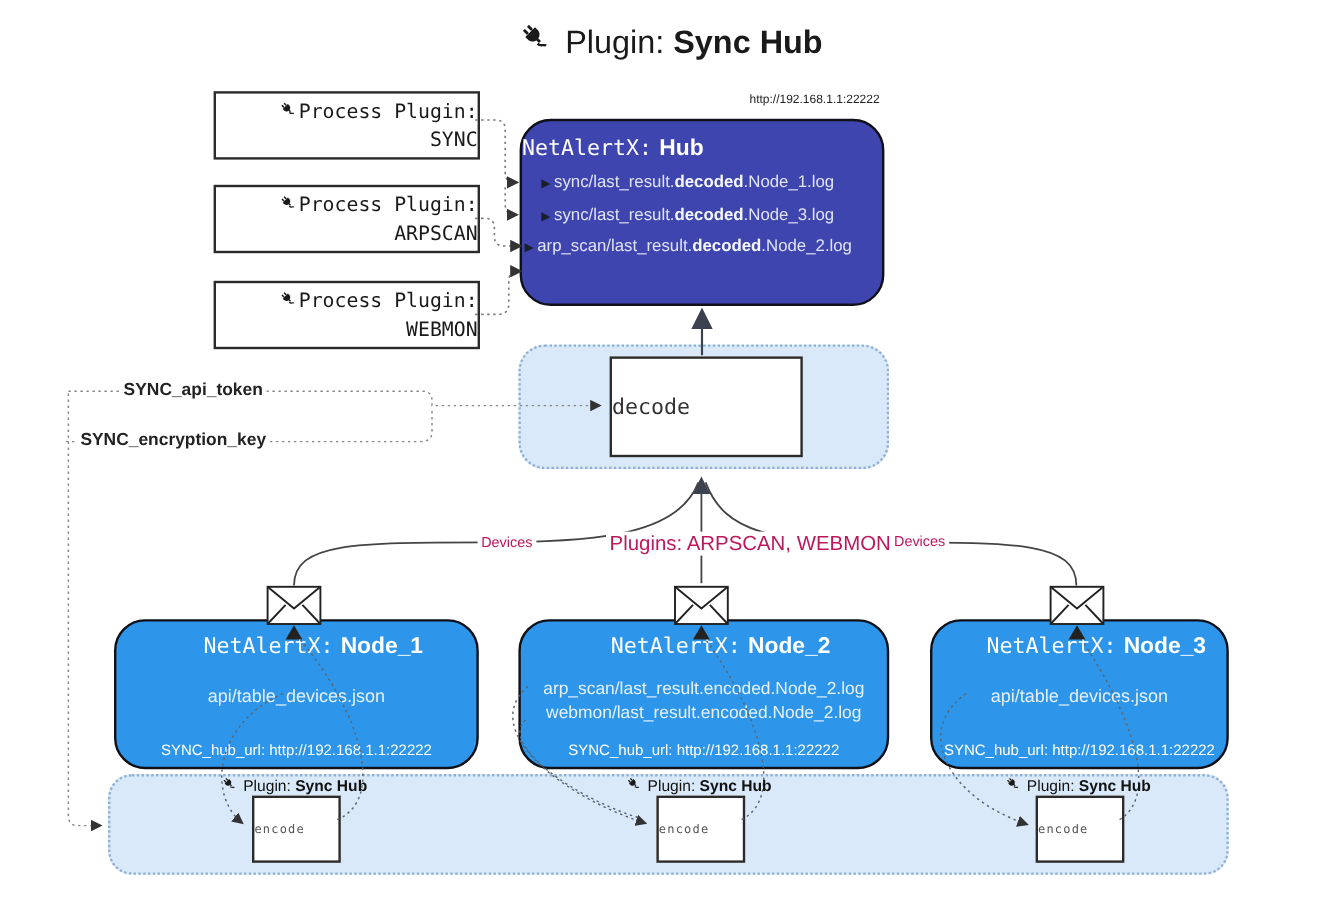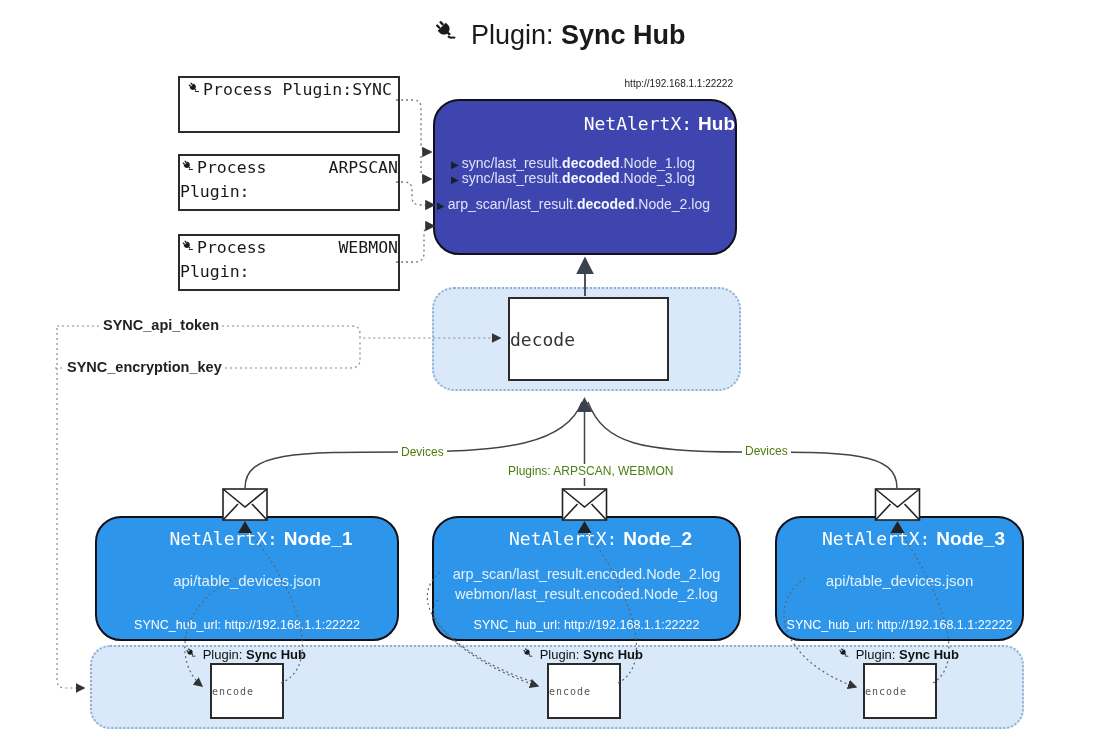"Process Plugin:" .pbox { align-items: flex-start -> flex-end; flex-direction: row -> column }
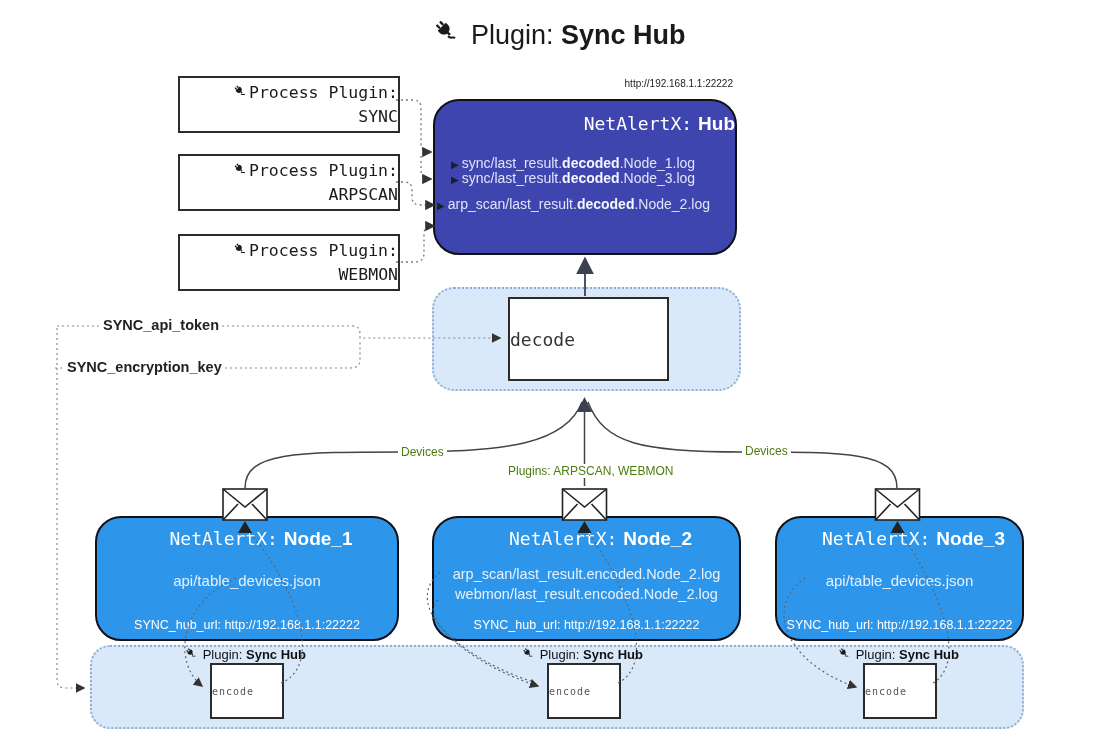"NetAlertX: Hub" #hub .hub-title { right: 0 -> 16px; text-align: right -> left }
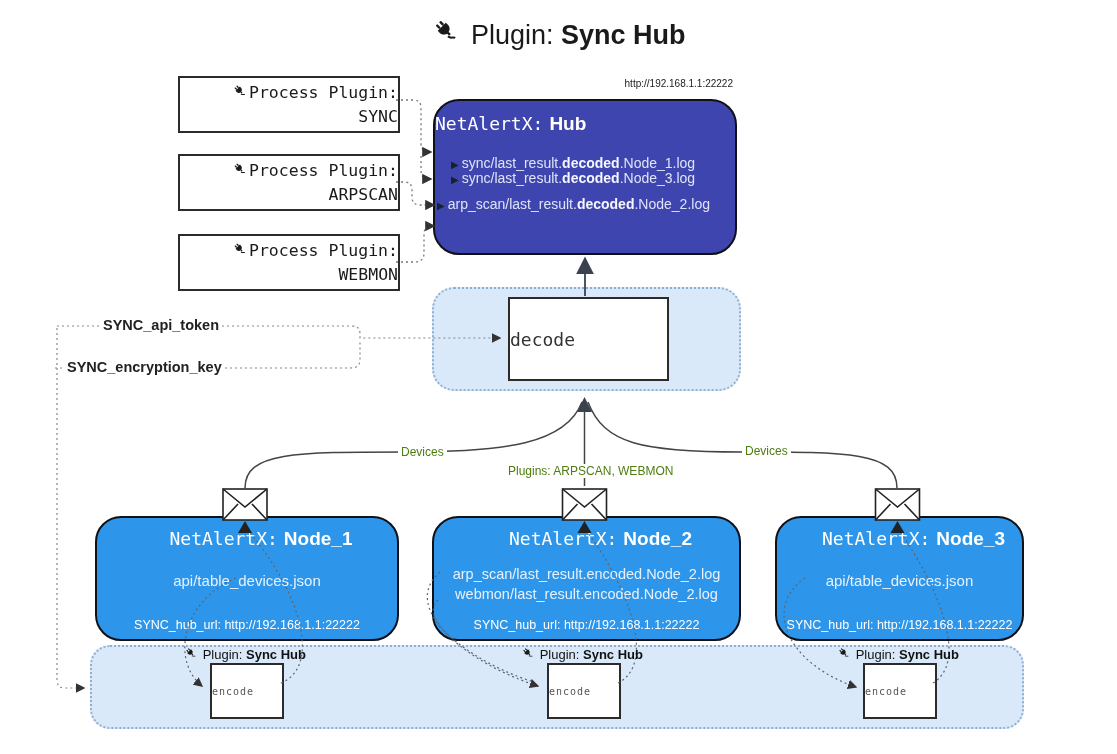"▶ sync/last_result.decoded.Node_1.log" .hl1 { top: 54px -> 42px }
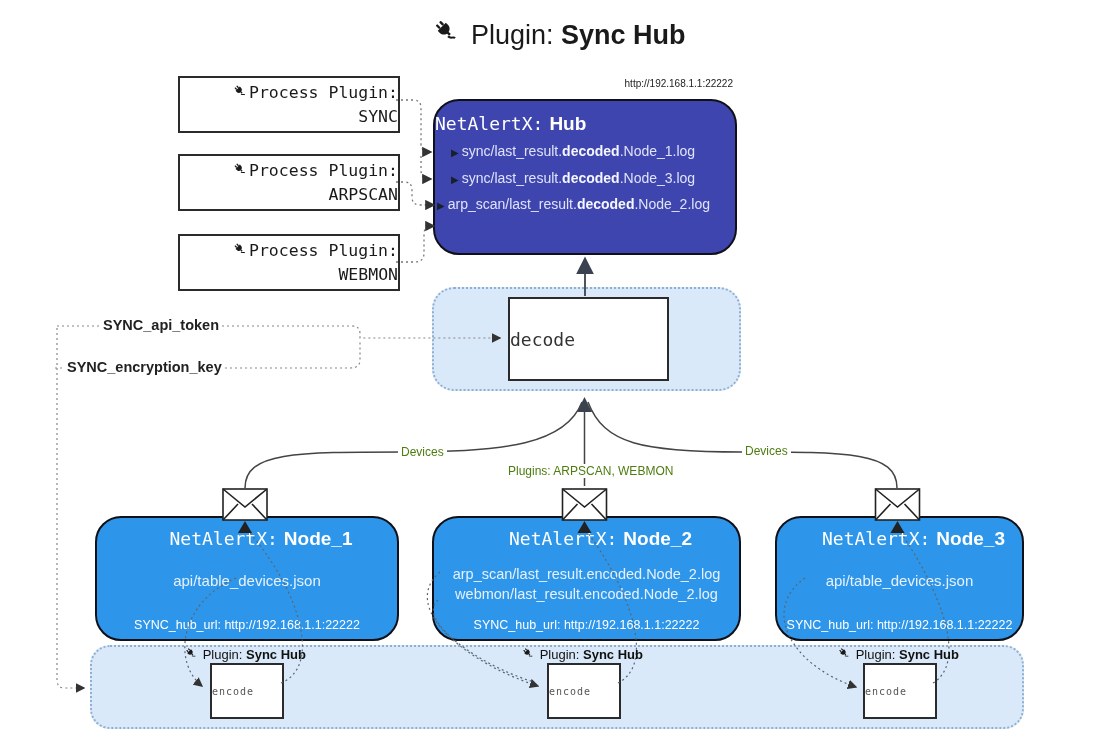"Devices" .edgelabel { color: #4d7c0f -> #be185d }
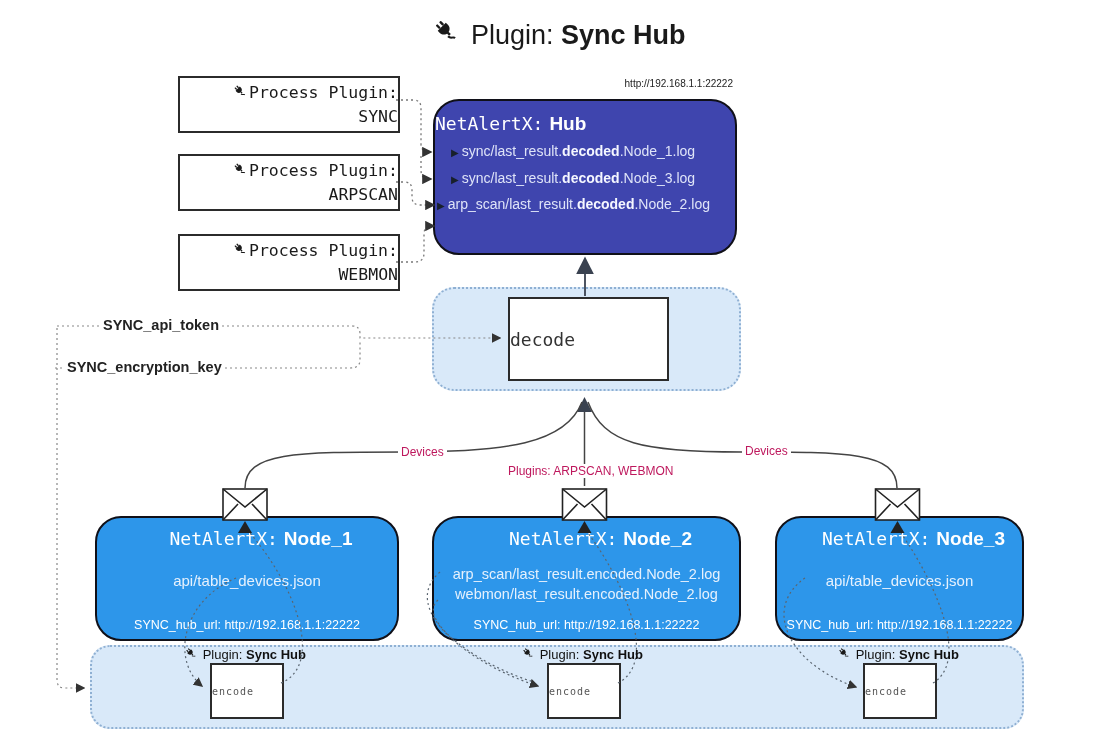"Plugins: ARPSCAN, WEBMON" #plugins-mid { font-size: 12px -> 17px; top: 464px -> 443px }
